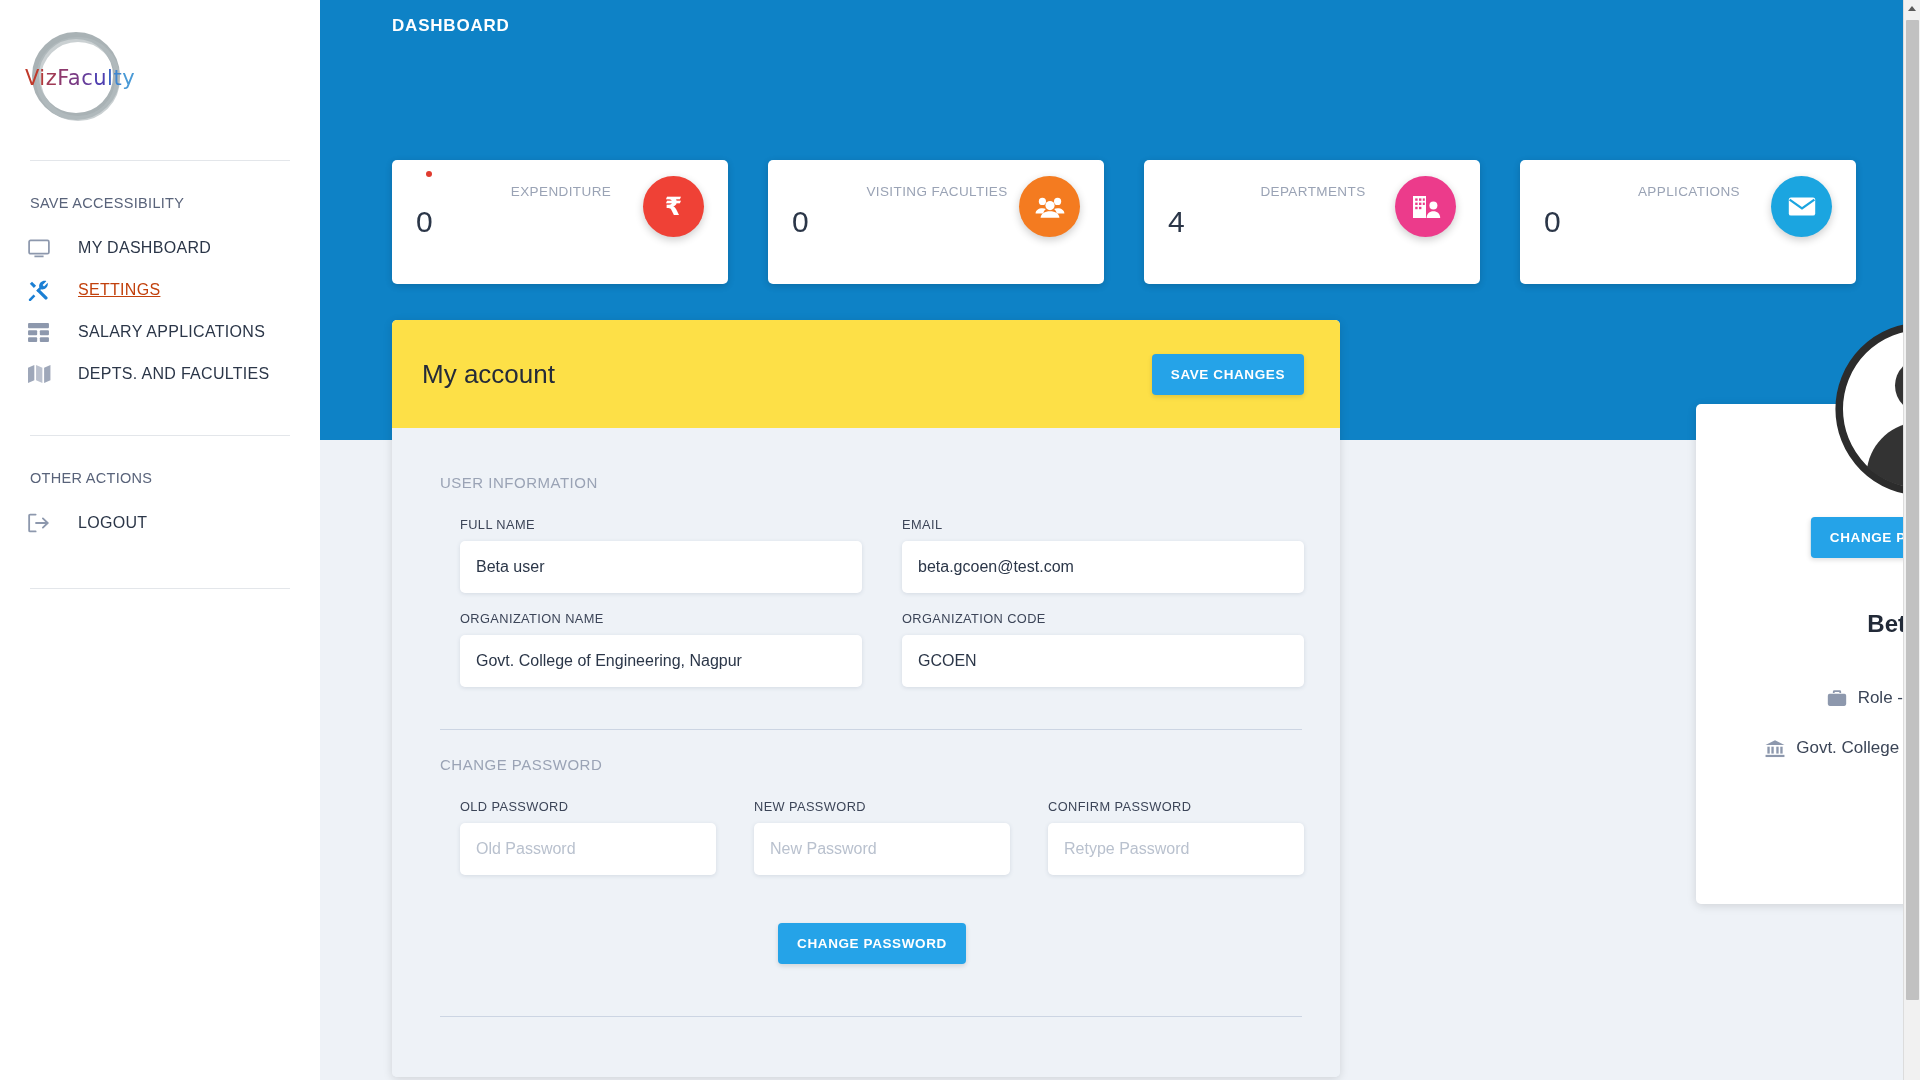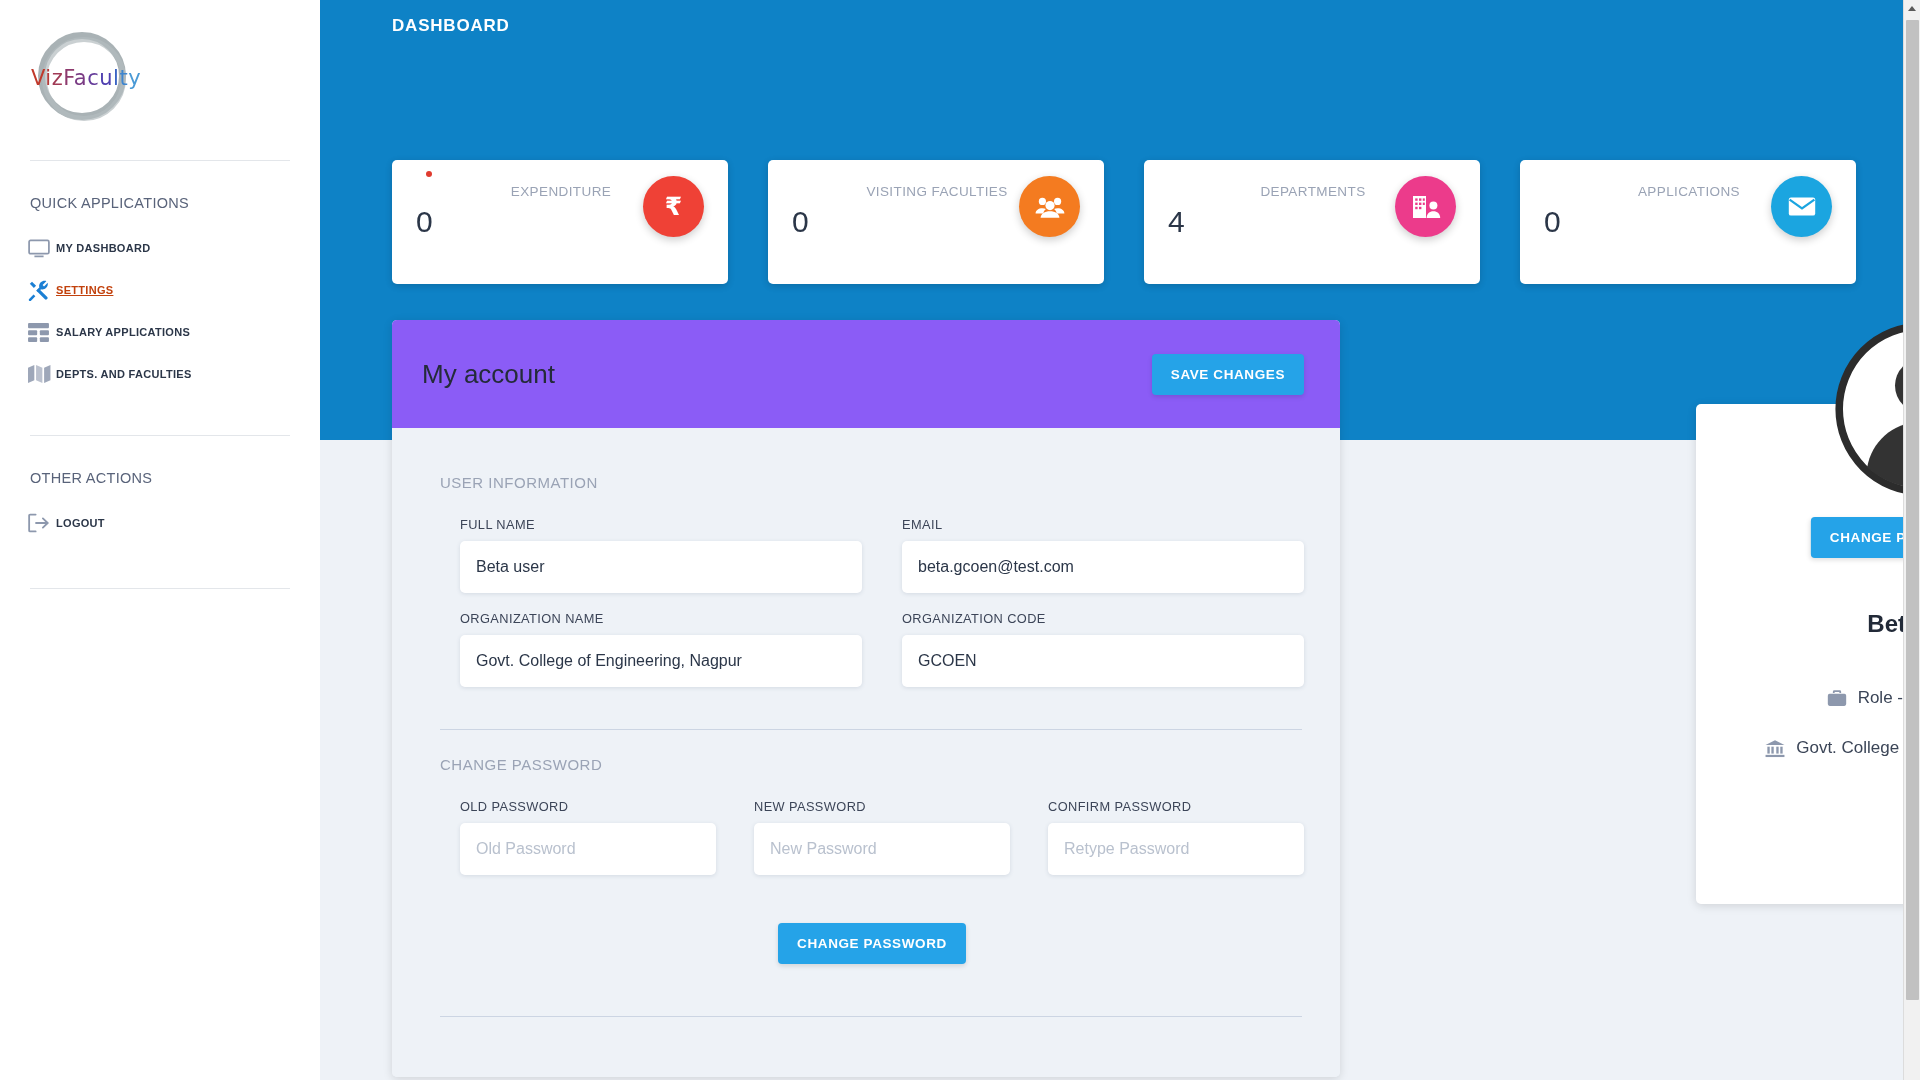"VizFaculty" .logo-wrap { padding-left: 26px -> 20px }
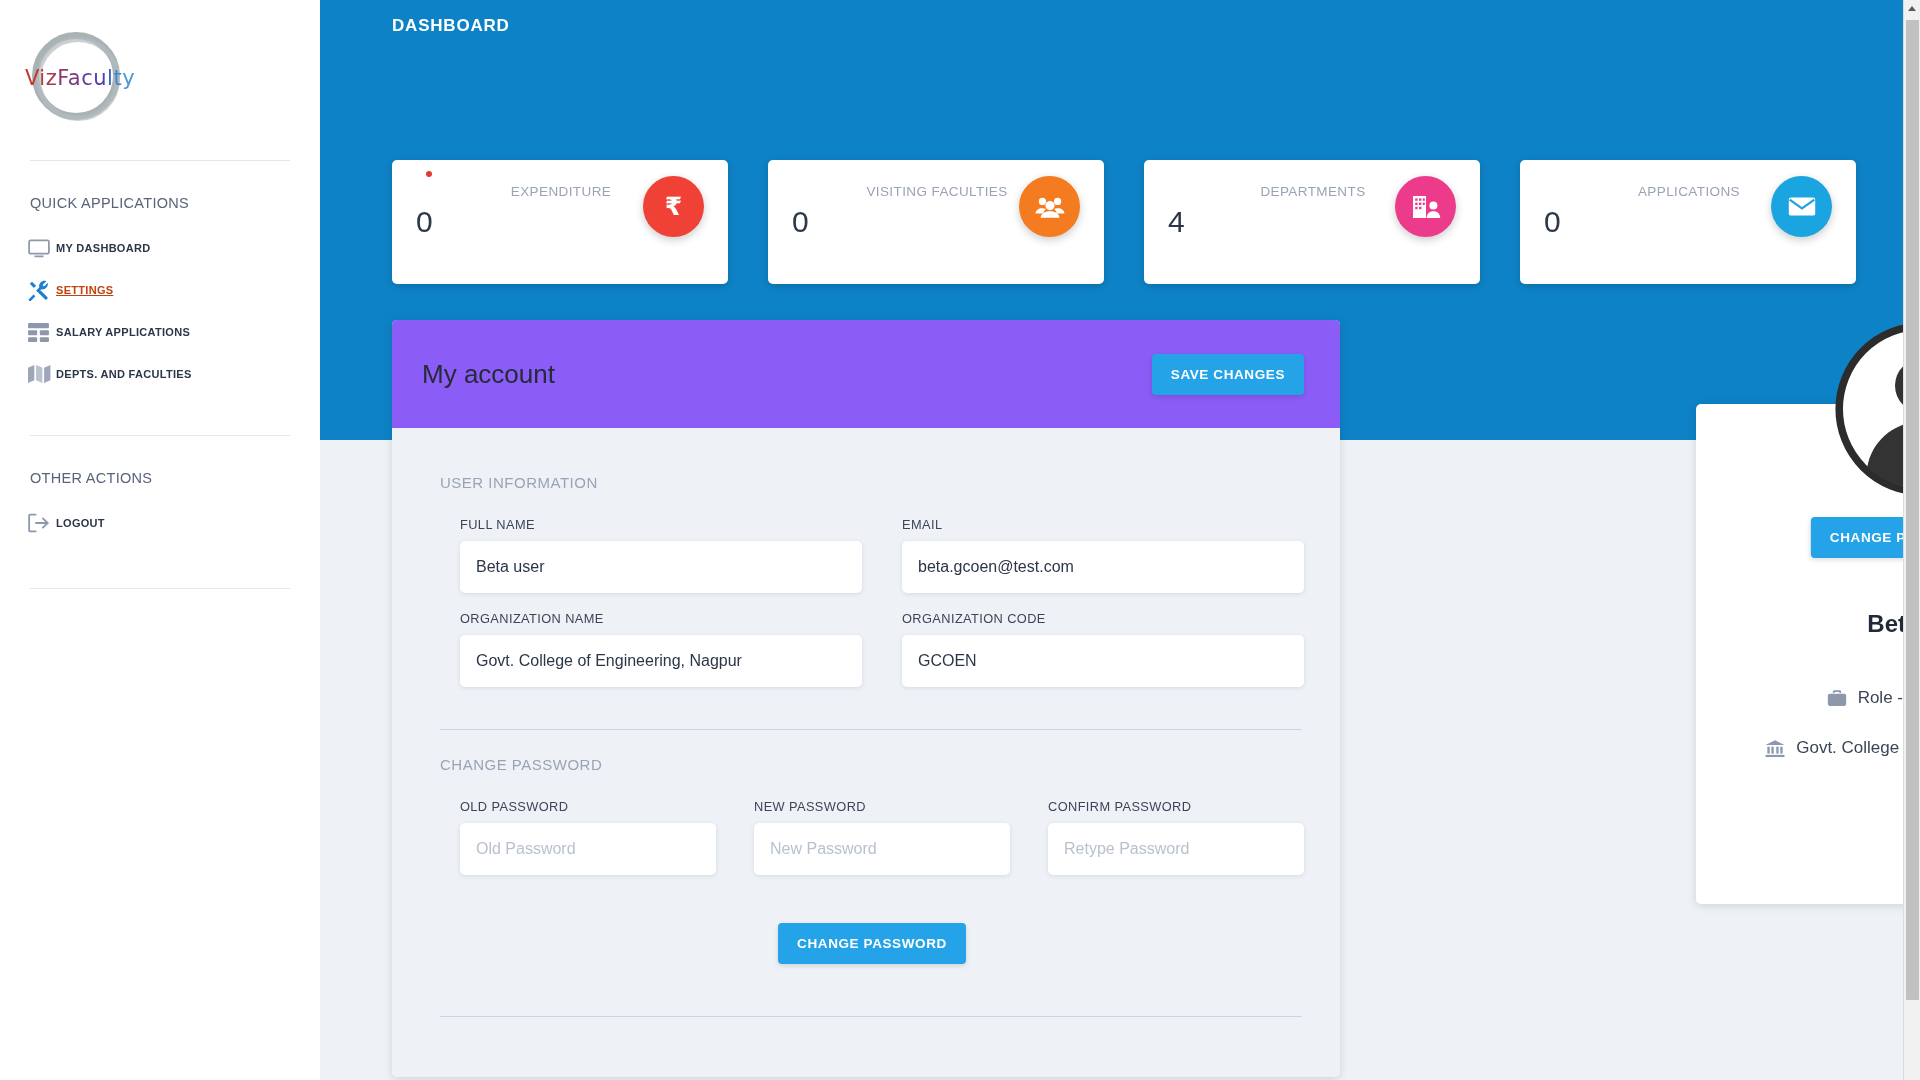"QUICK APPLICATIONS" div.side-section-title { text: QUICK APPLICATIONS -> SAVE ACCESSIBILITY }
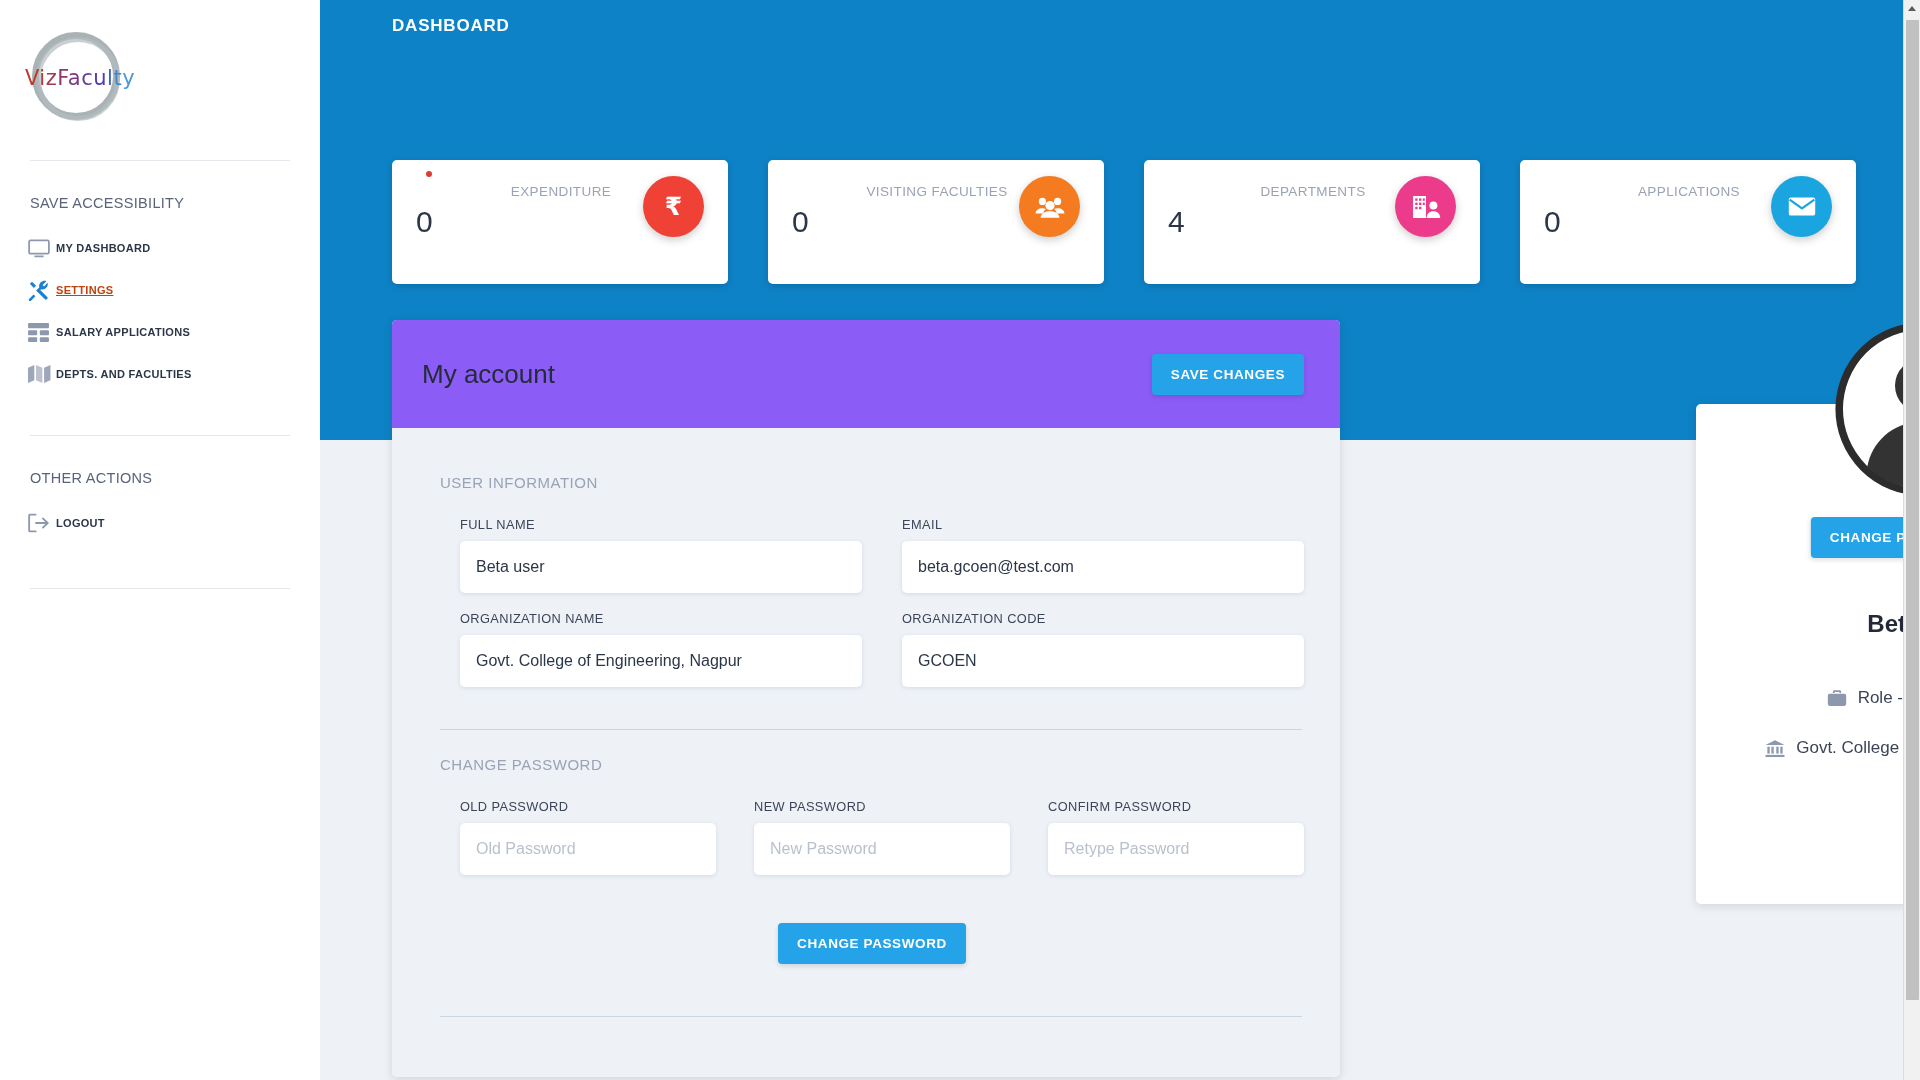"MY DASHBOARD" .nav-label { font-size: 11px -> 16px; font-weight: bold -> none; margin-left: 2px -> 24px }
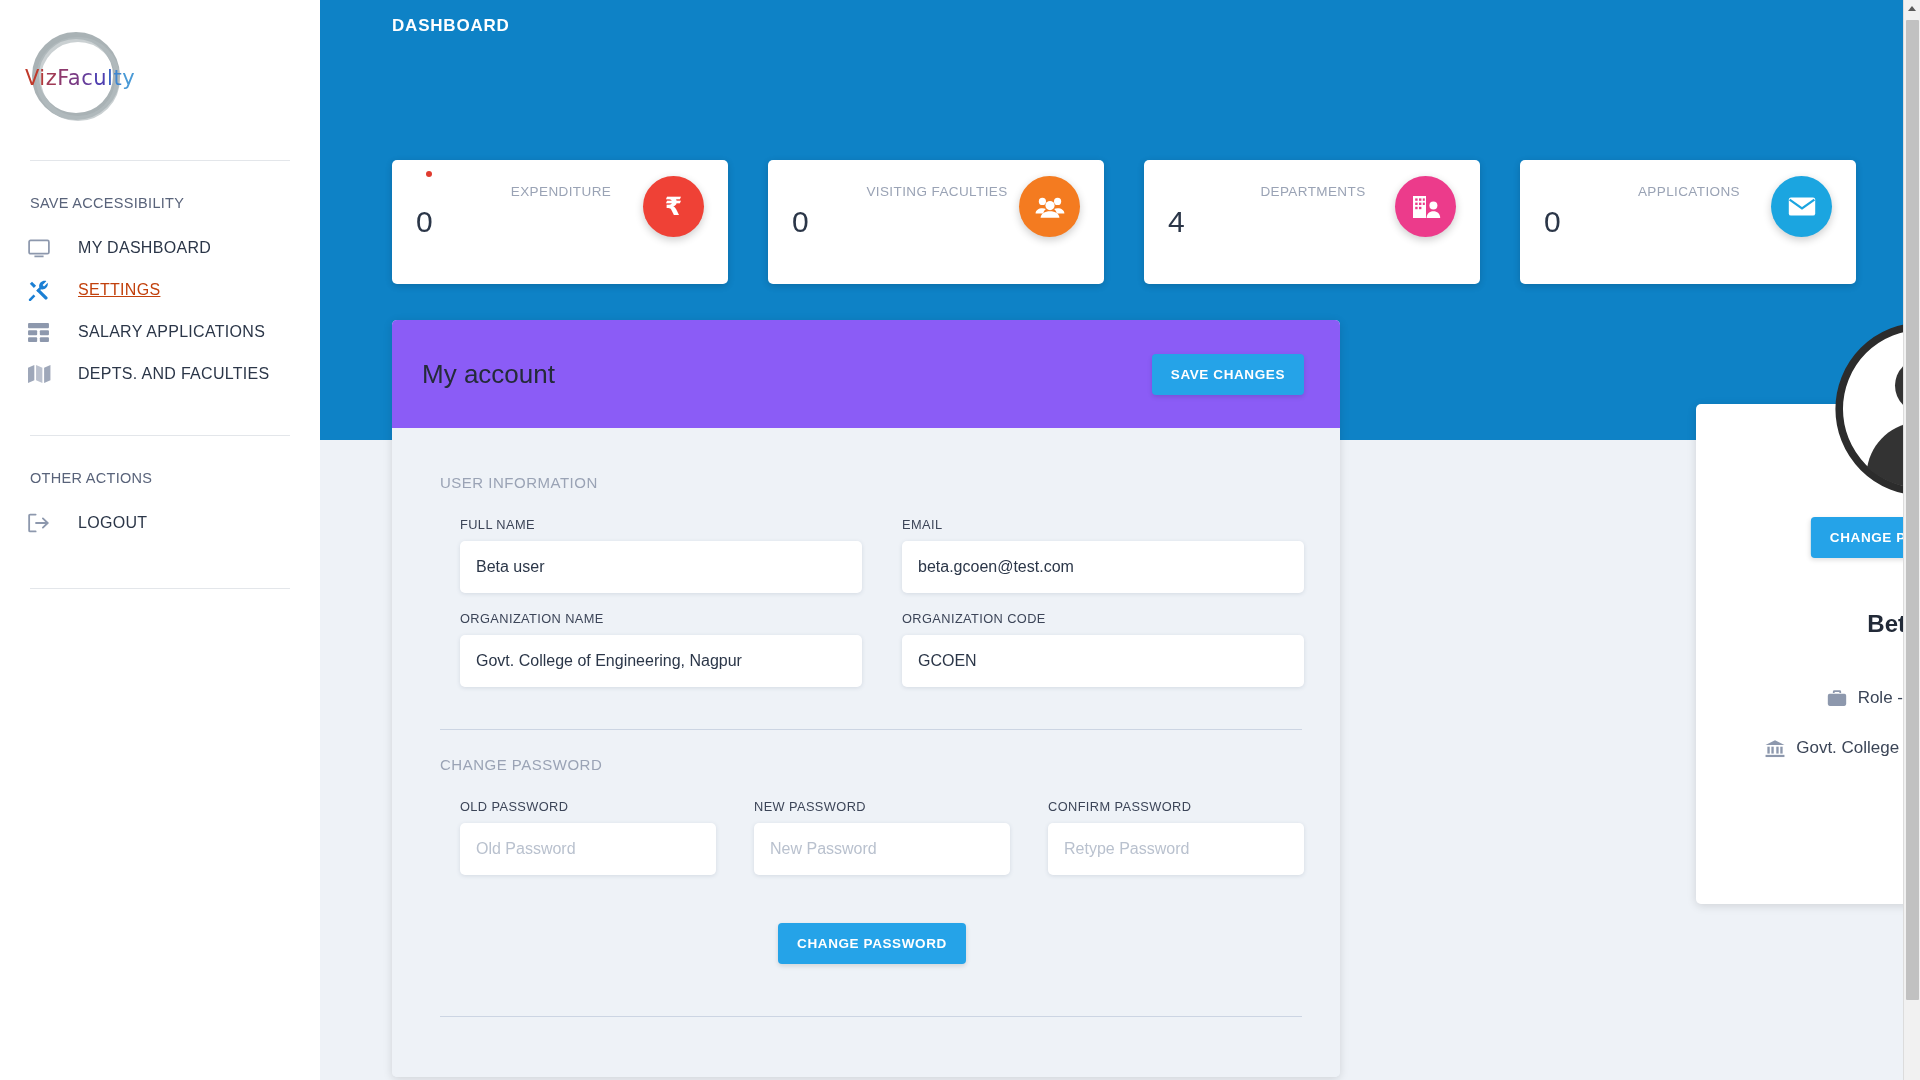"My account" .account-header { background: #8b5cf6 -> #fde047 }
